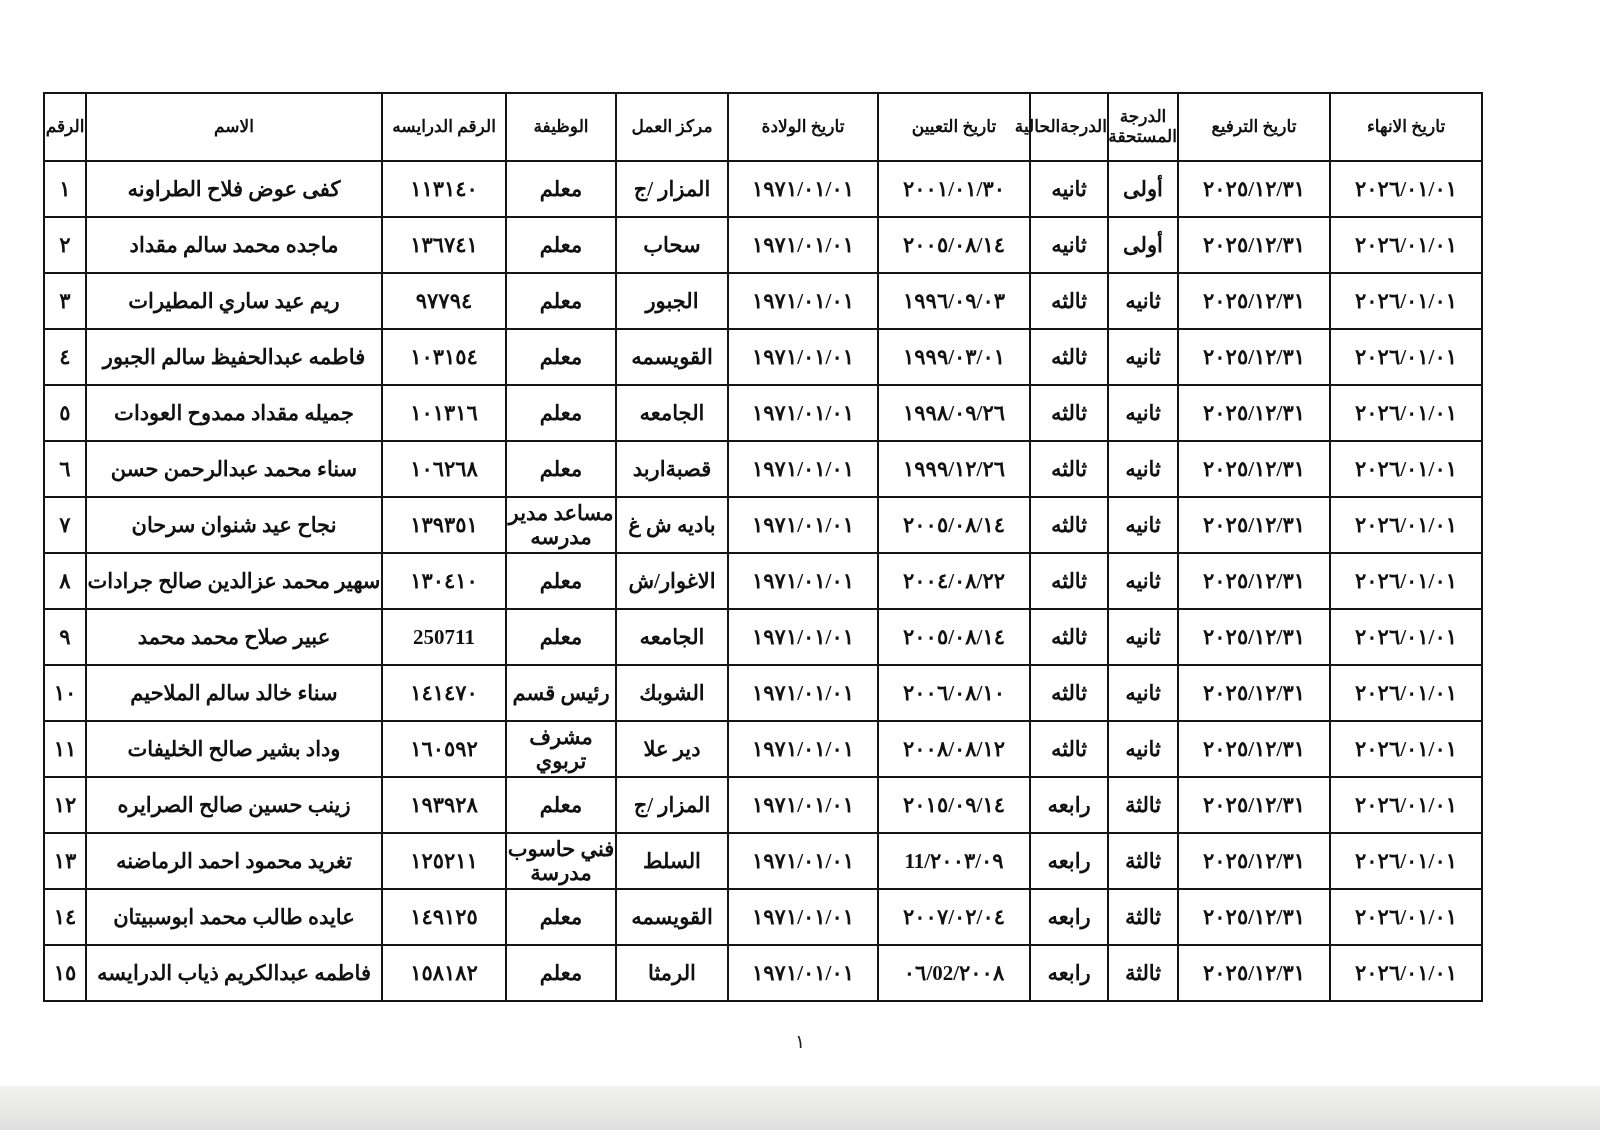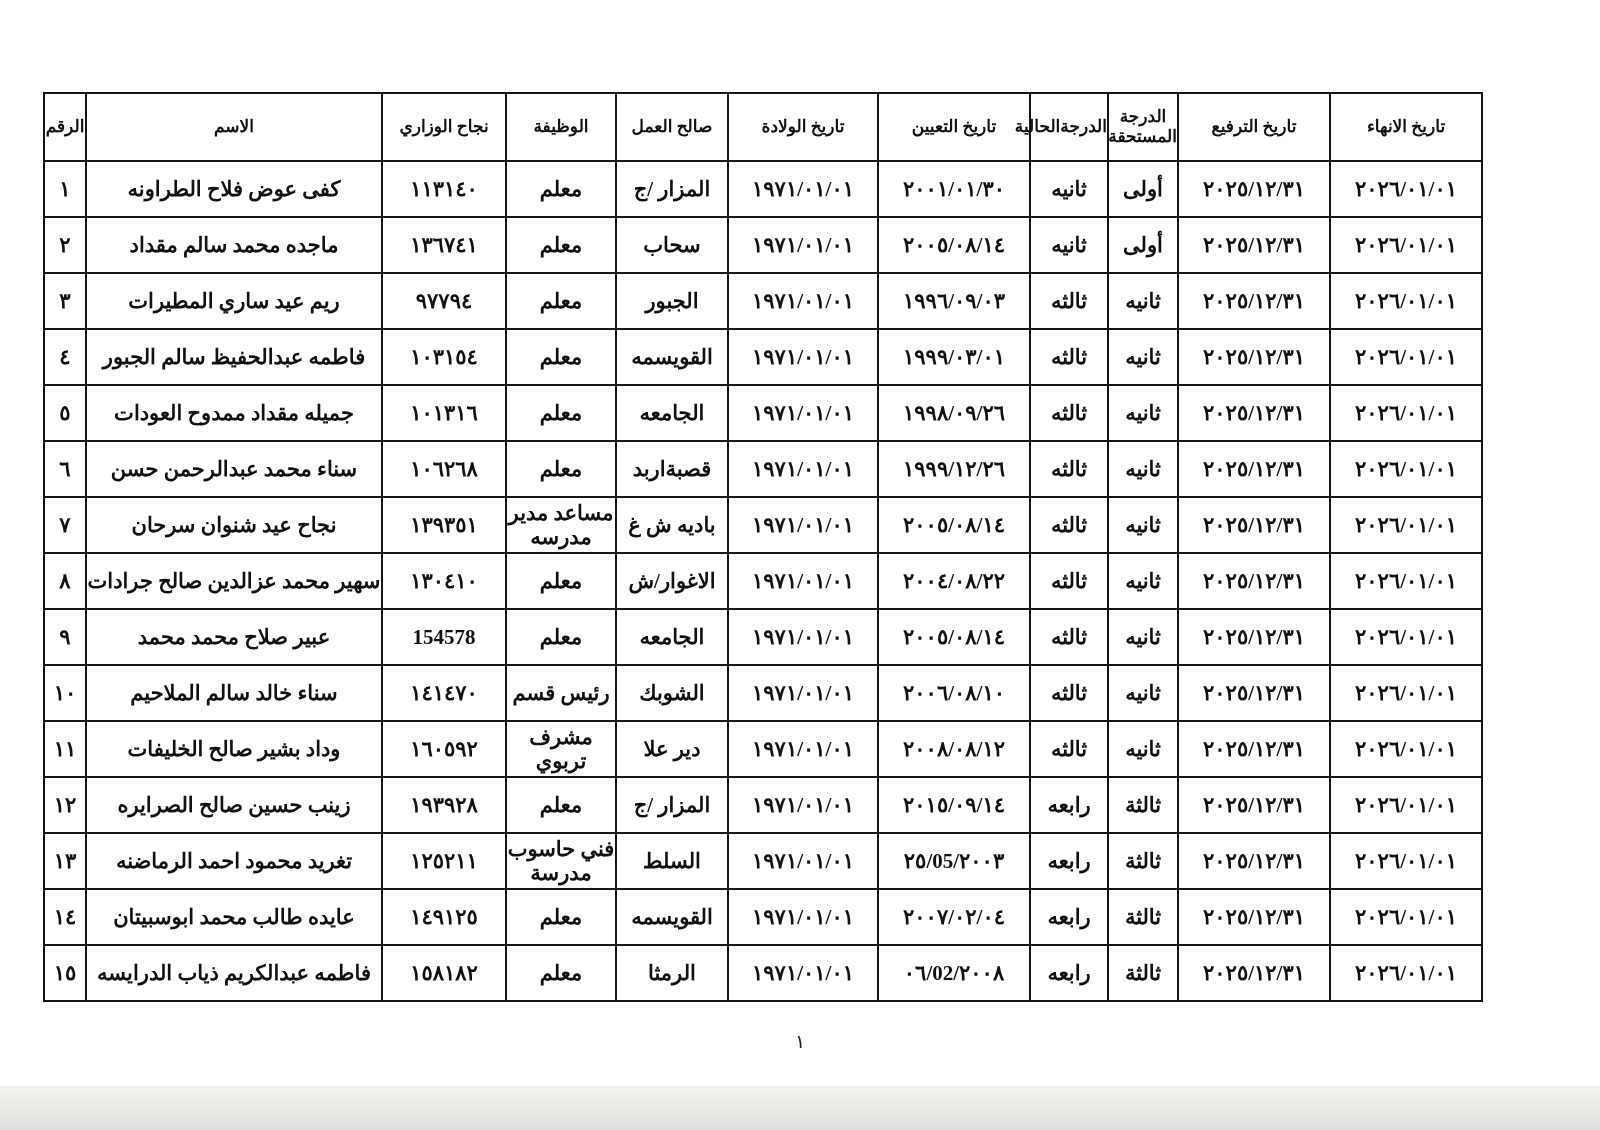"نجاح الوزاري" th { text: نجاح الوزاري -> الرقم الدرايسه }
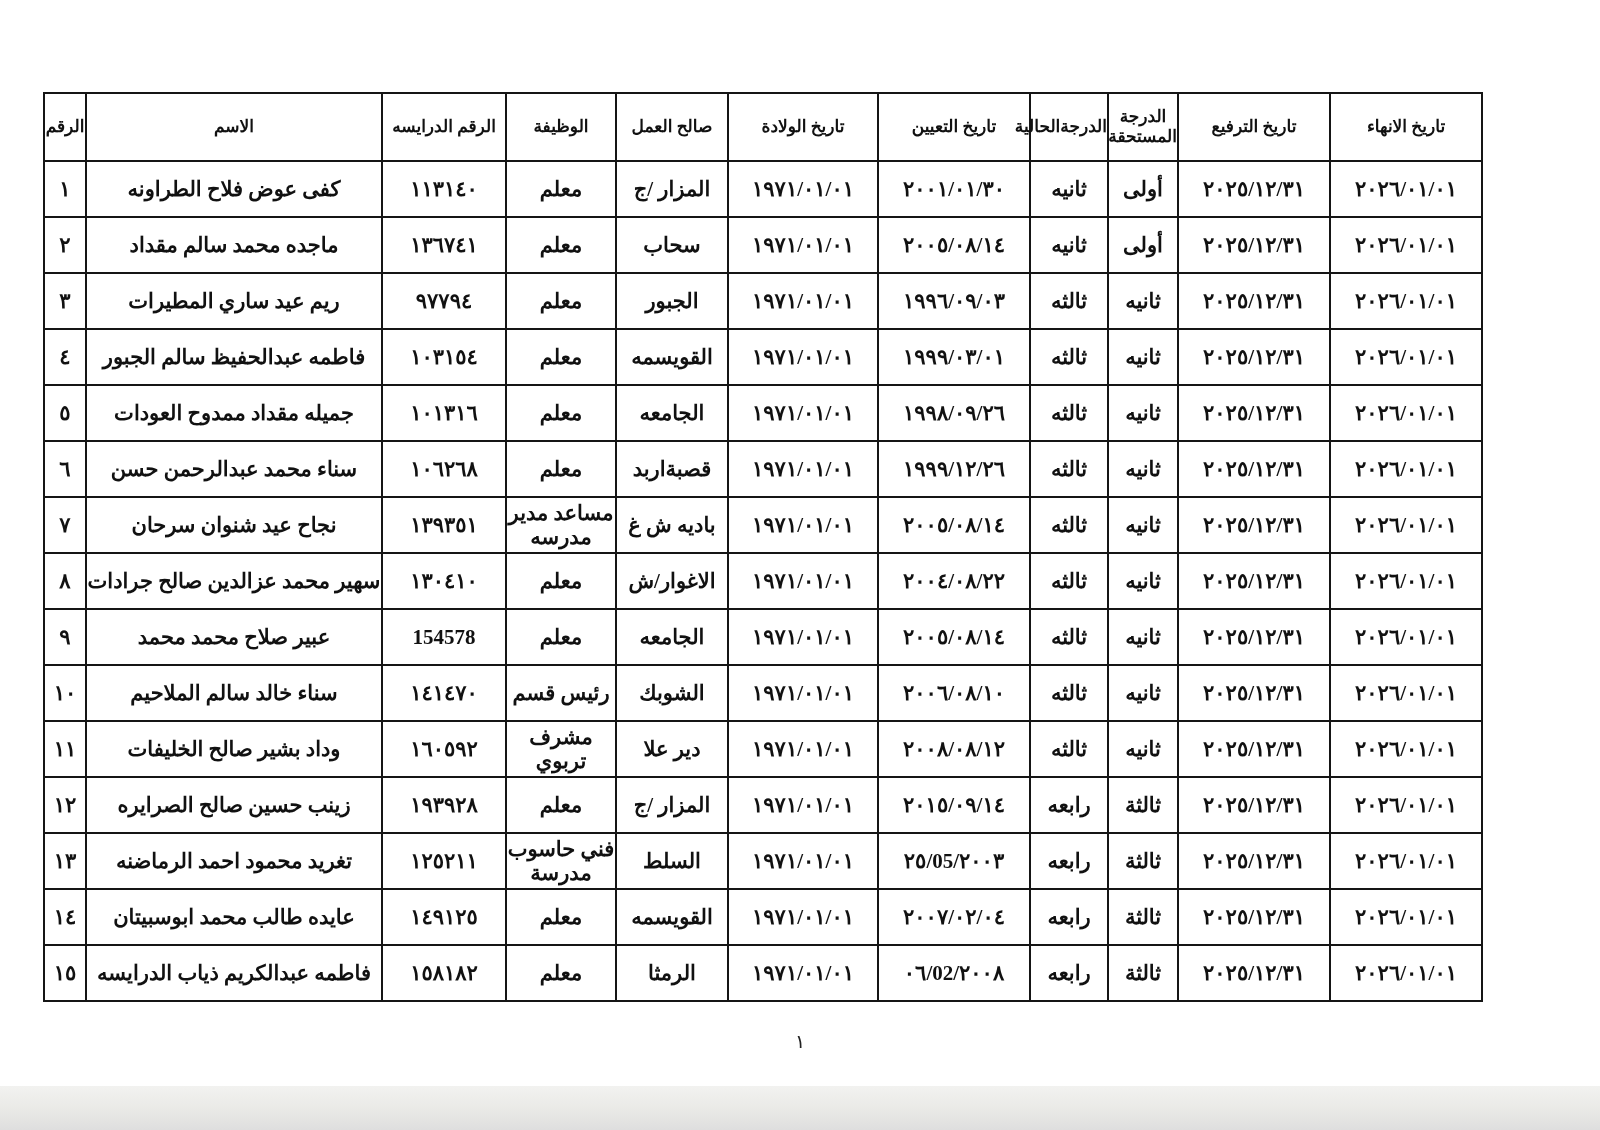"صالح العمل" th { text: صالح -> مركز }
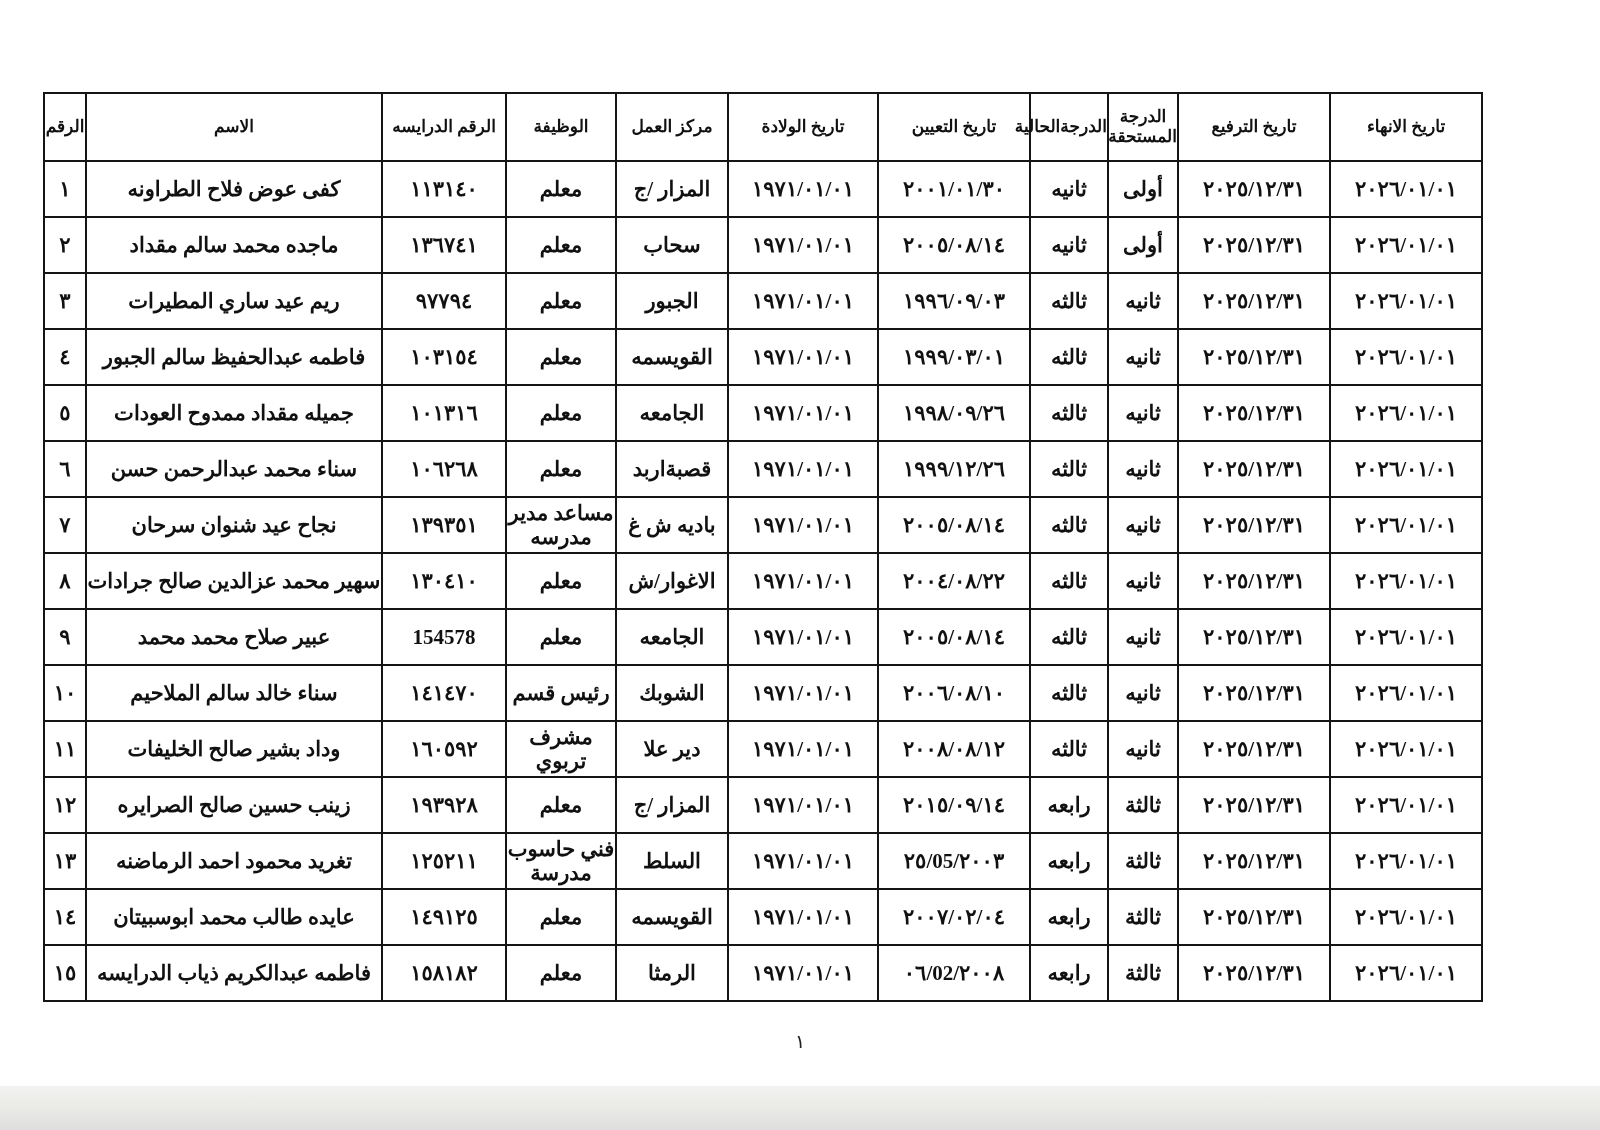"154578" td { text: 154578 -> 250711 }
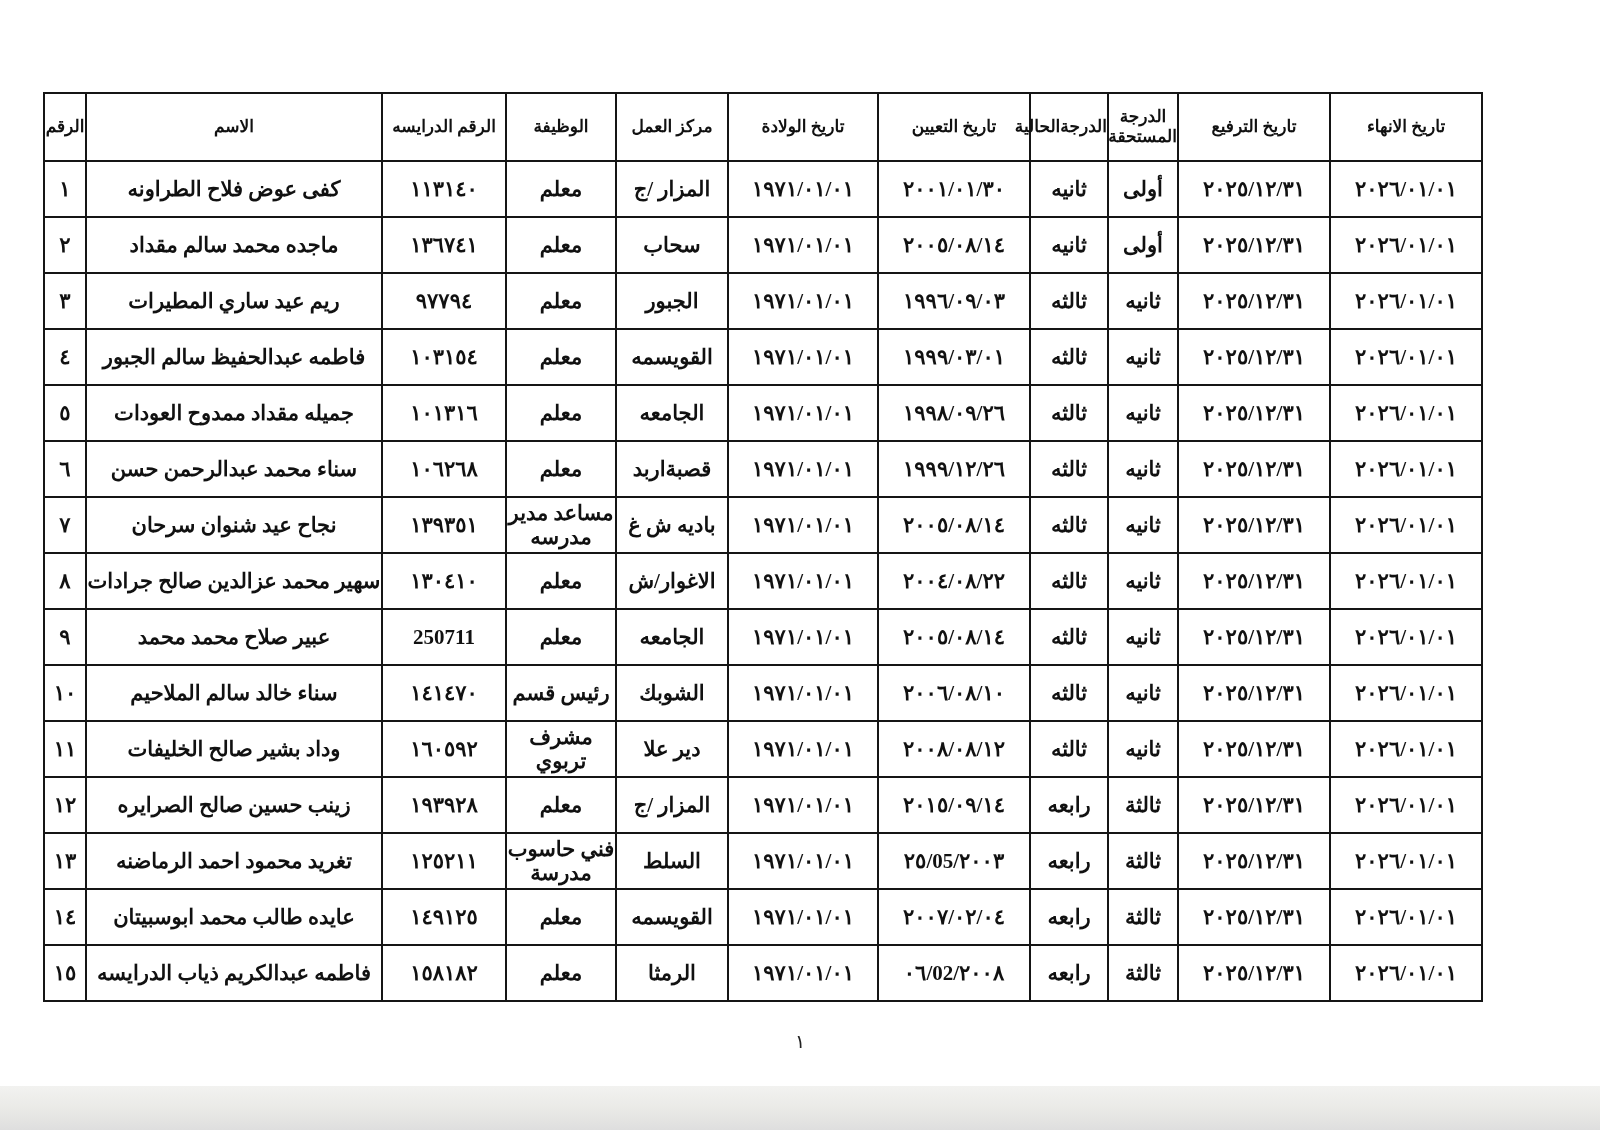"٢٠٠٣/05/٢٥" td { text: ٢٠٠٣/05/٢٥ -> ٢٠٠٣/٠٩/11 }
